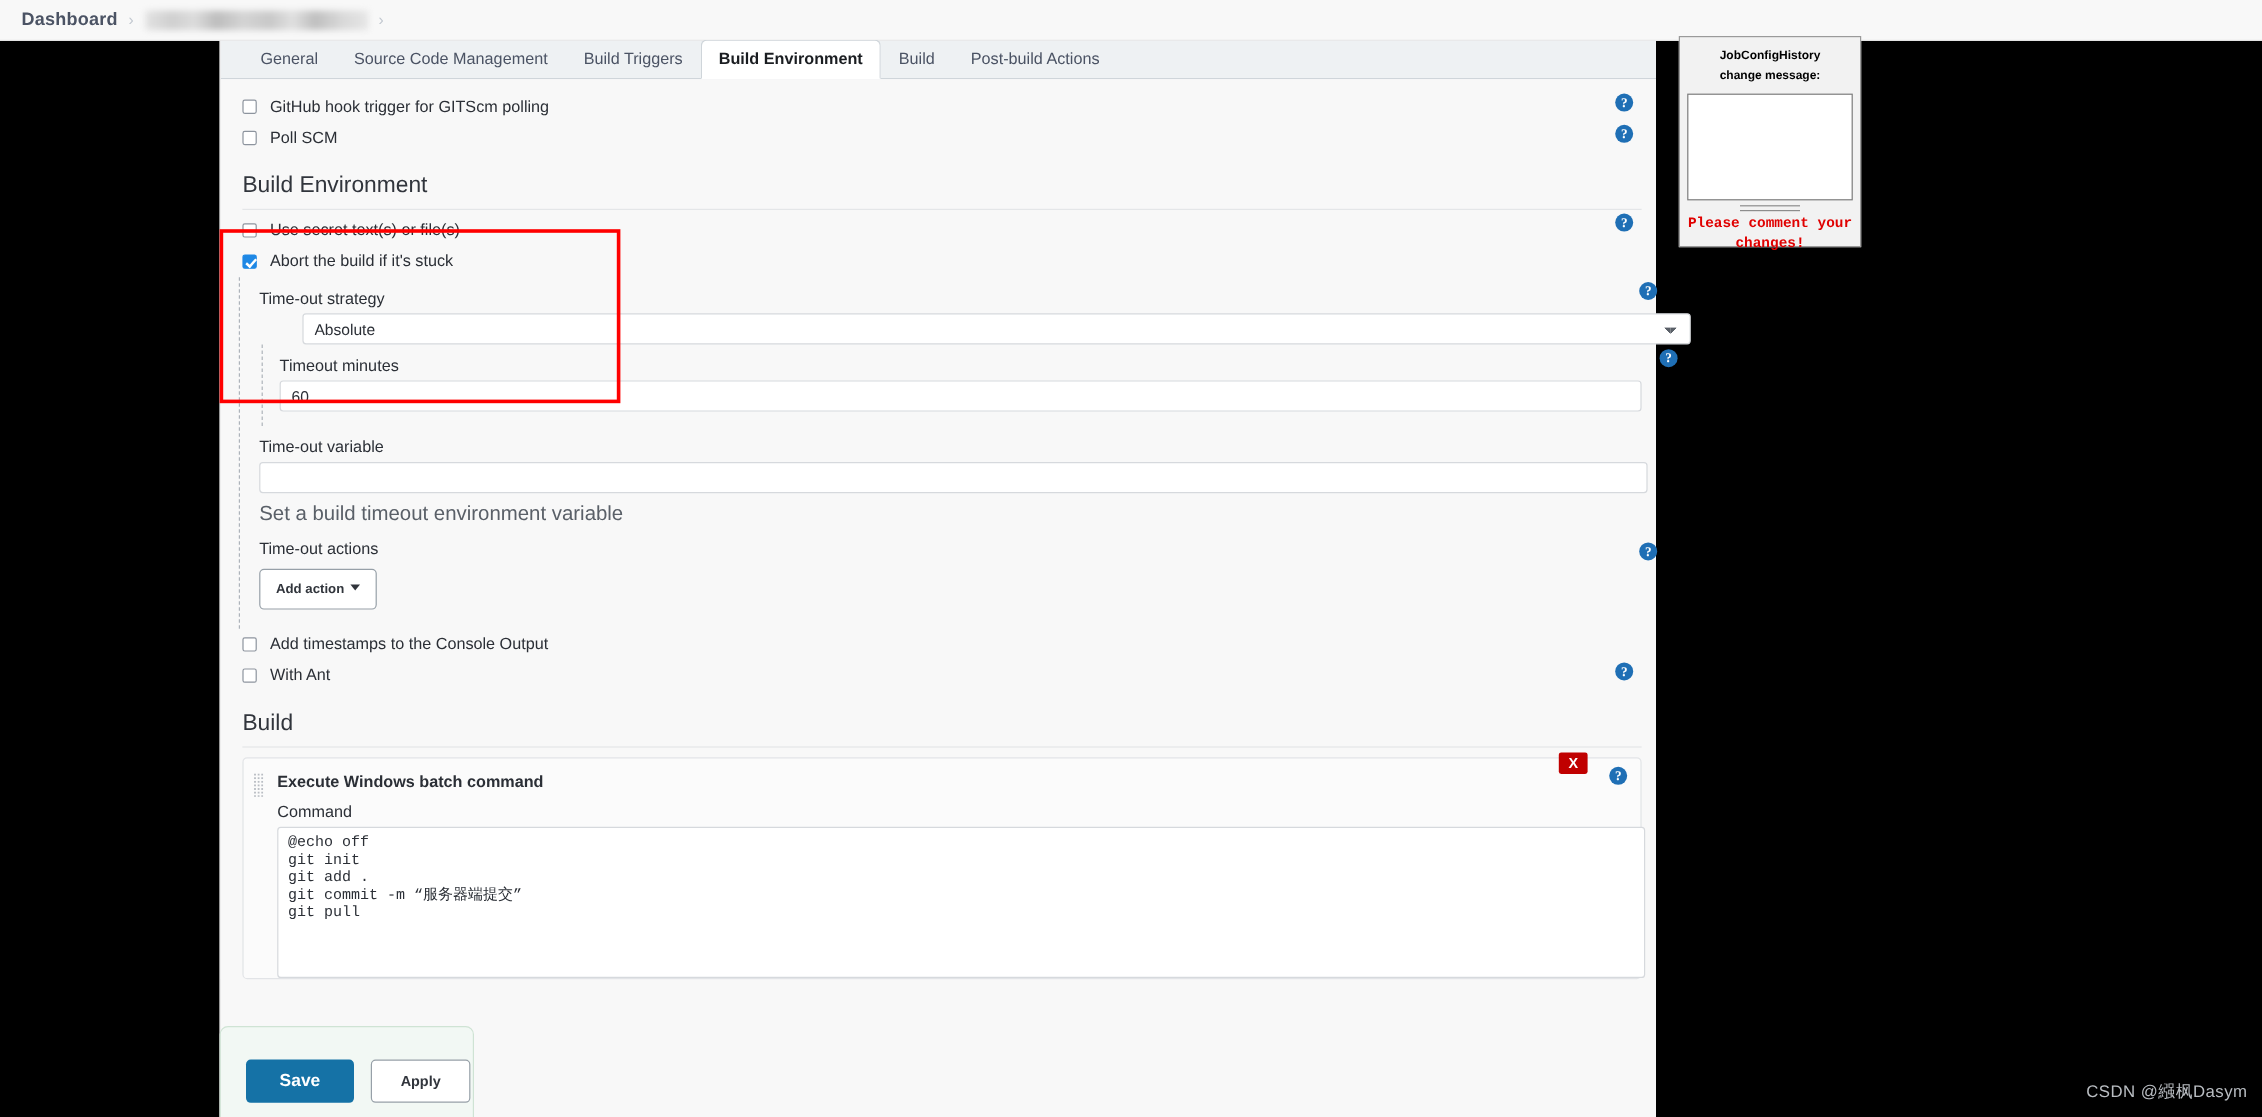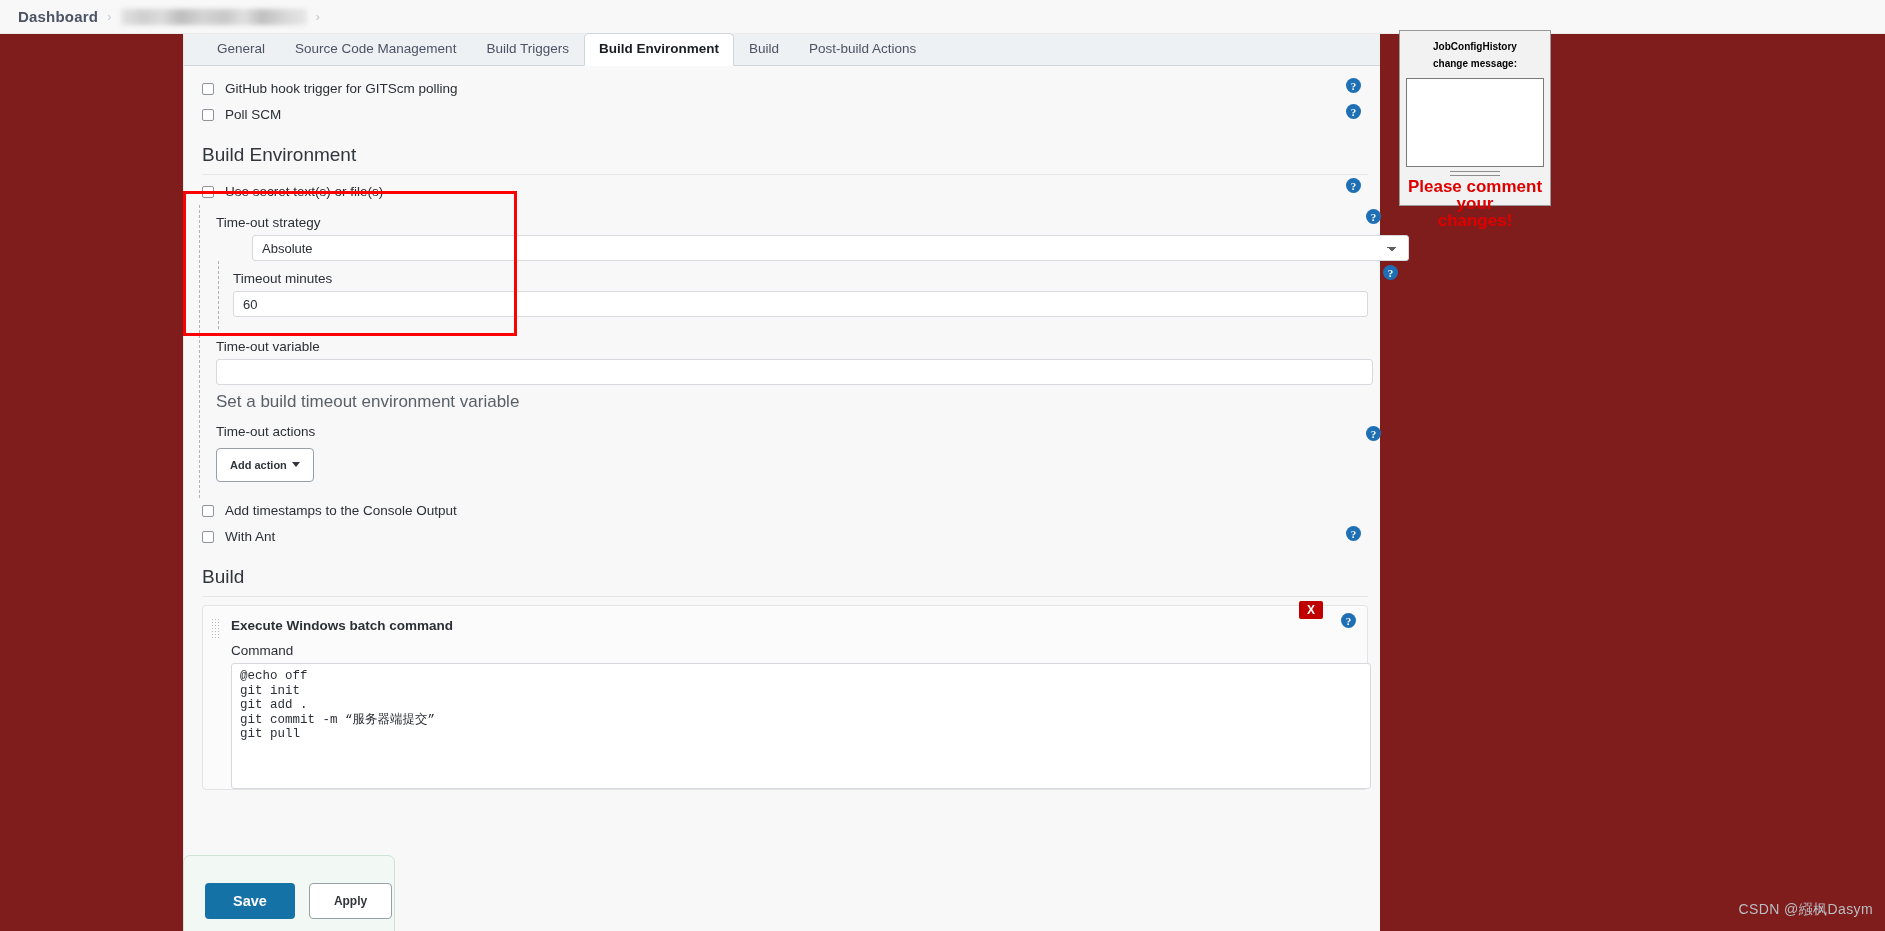"Dashboard" #root { background: #7f1d1d -> #000000 }
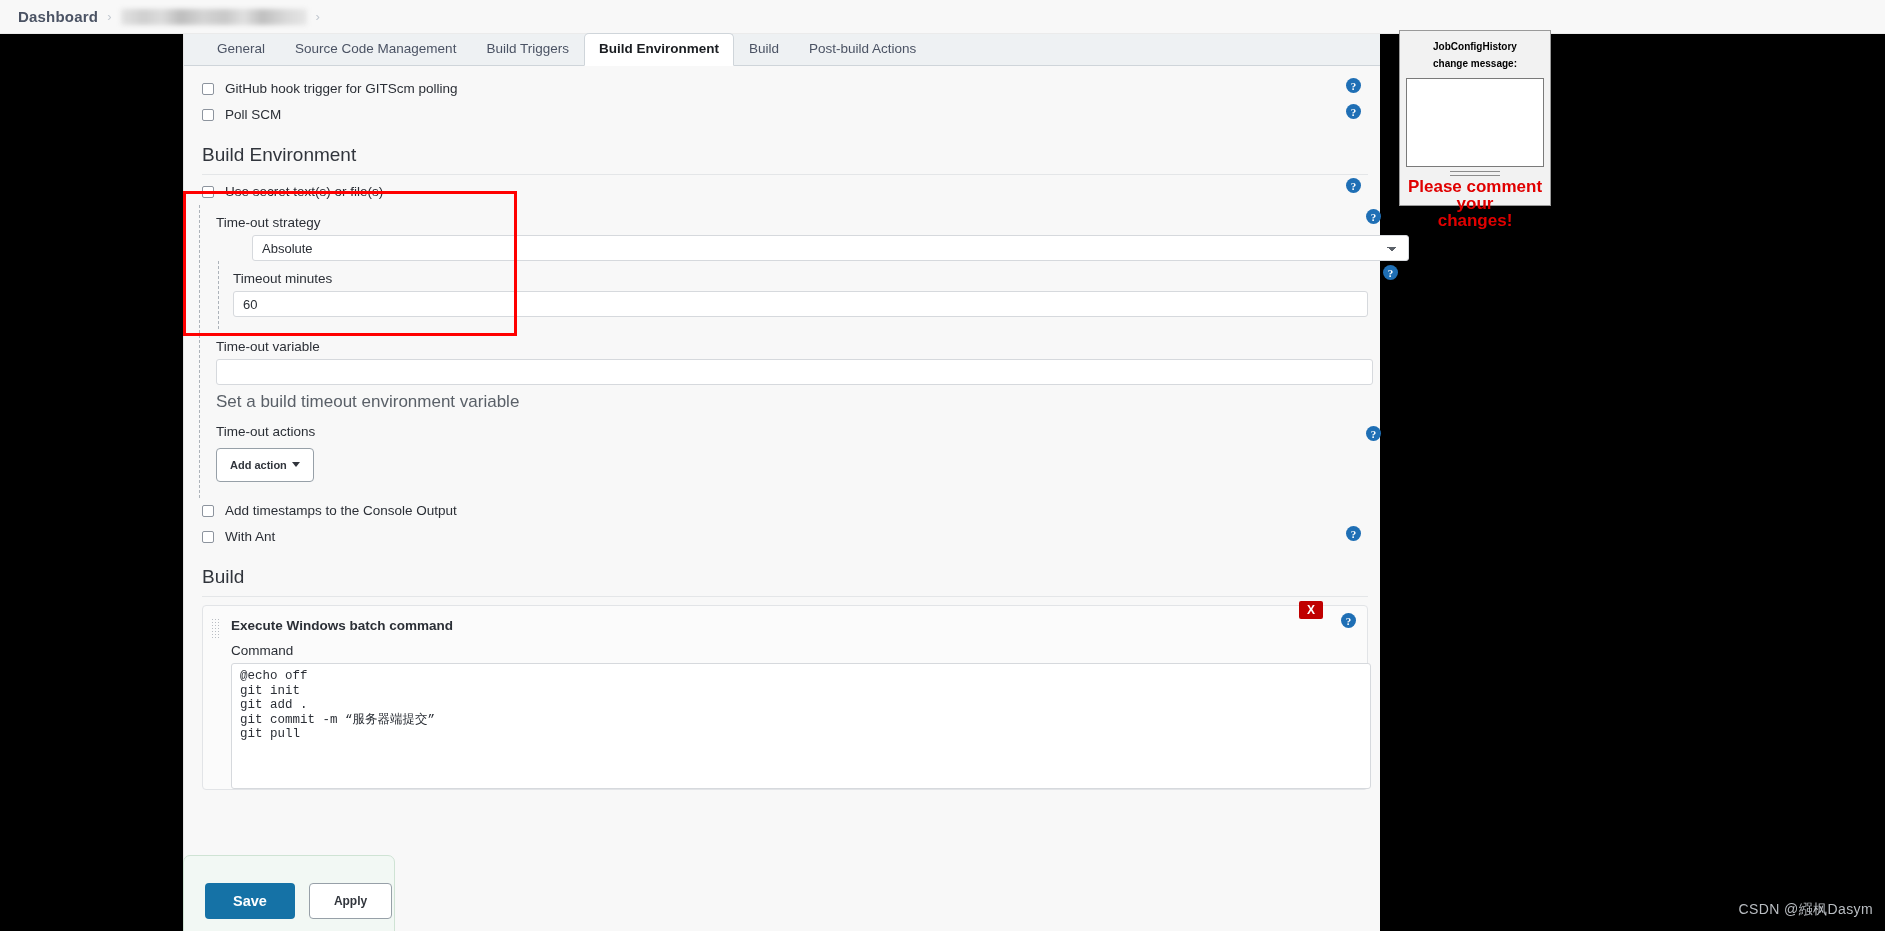"Please comment your" .jch-warn { font-family: none -> Liberation Mono, monospace; font-size: 17px -> 12px }
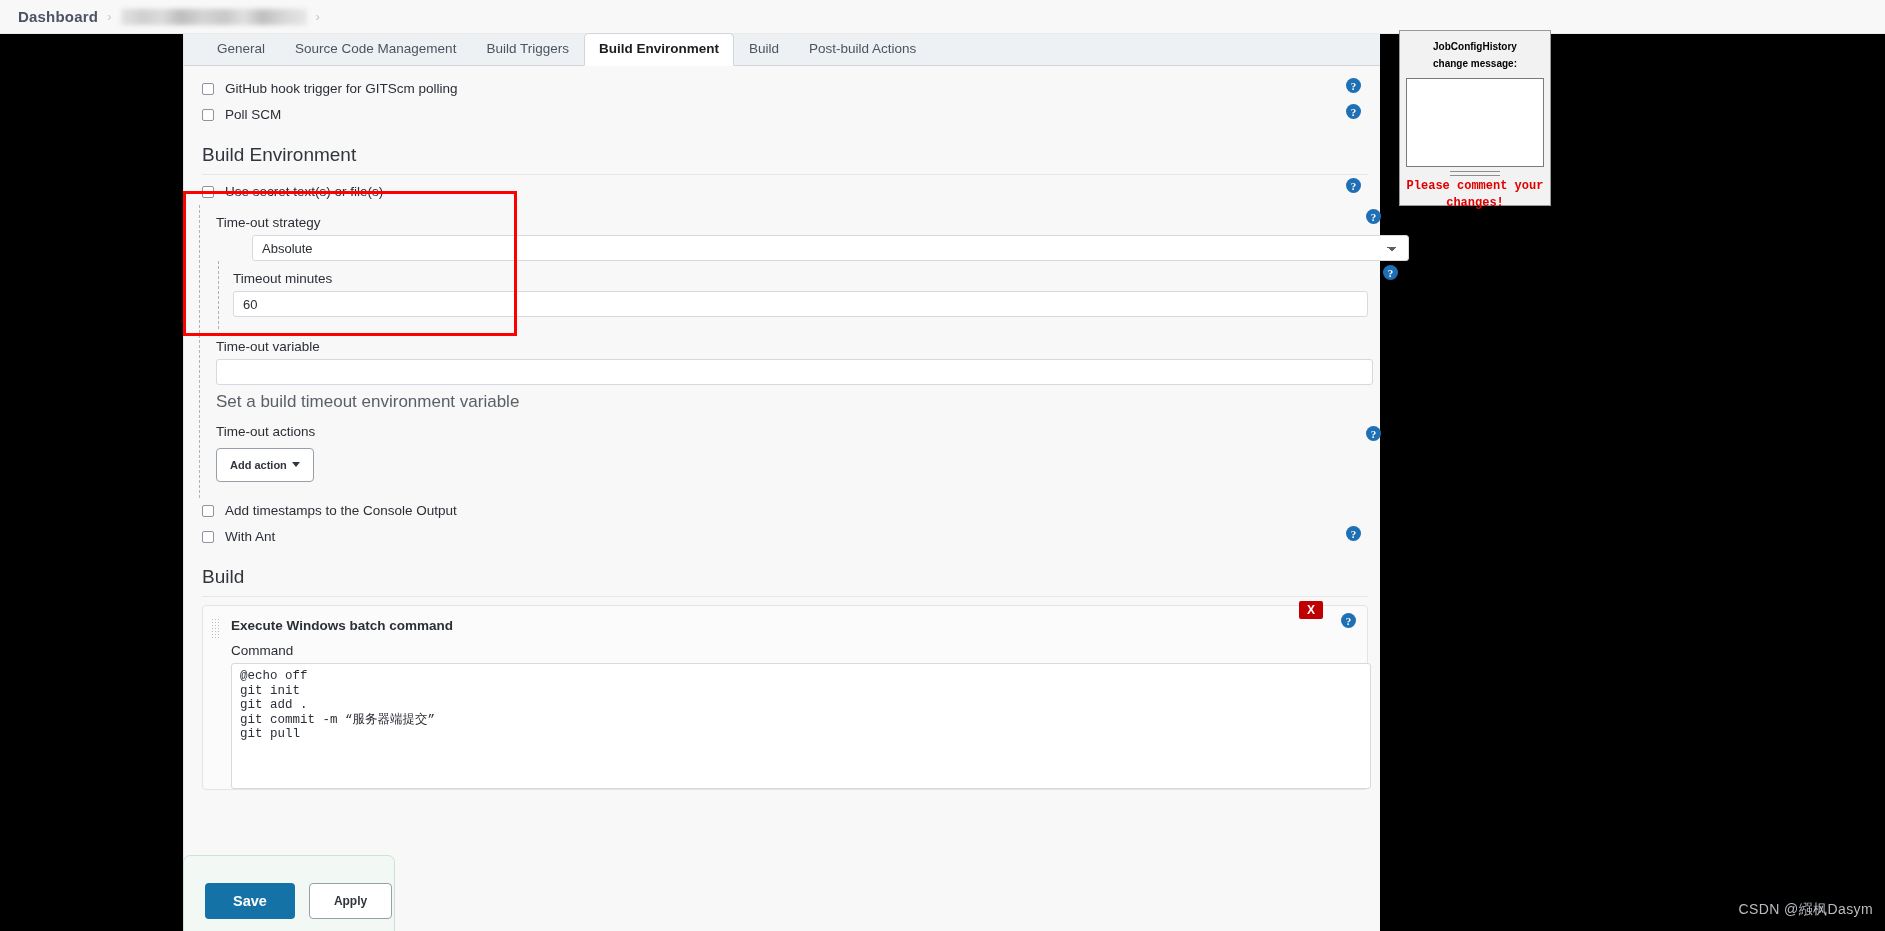"Abort the build if it's" div.row-check { html: none -> <div> <span></span> <span>Abort the build if it's stuck</span> </div> }
